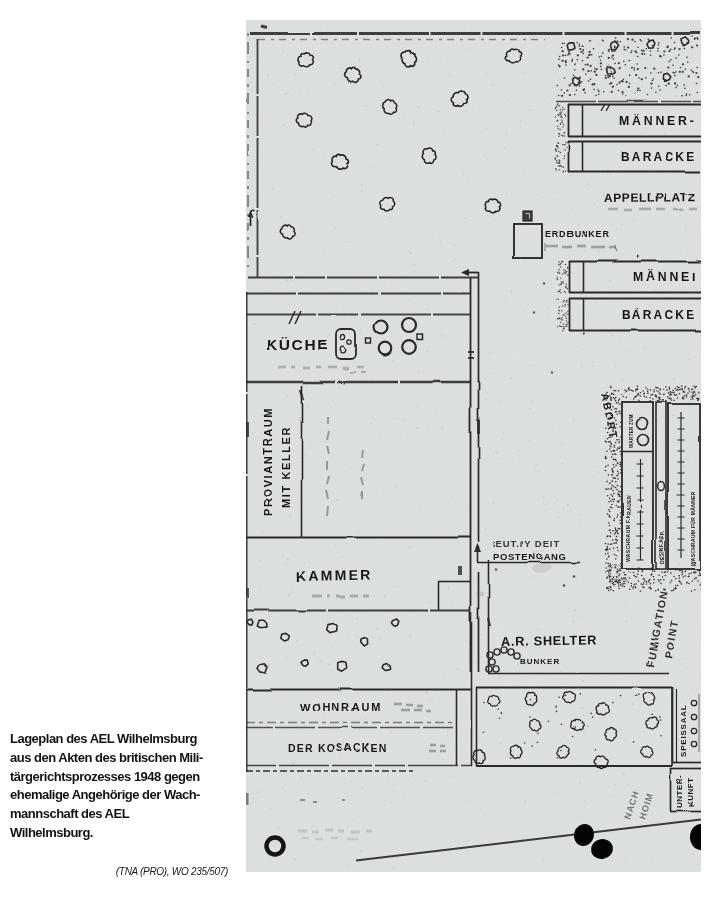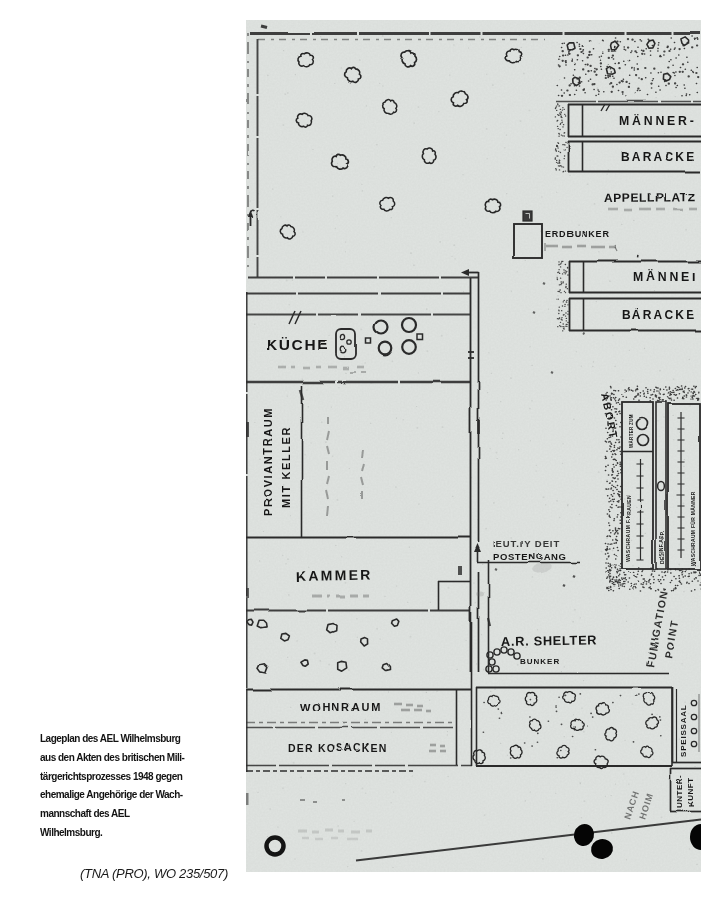"Lageplan des AEL Wilhelmsburg" .cap { font-size: 10px -> 13px; left: 40px -> 10px }
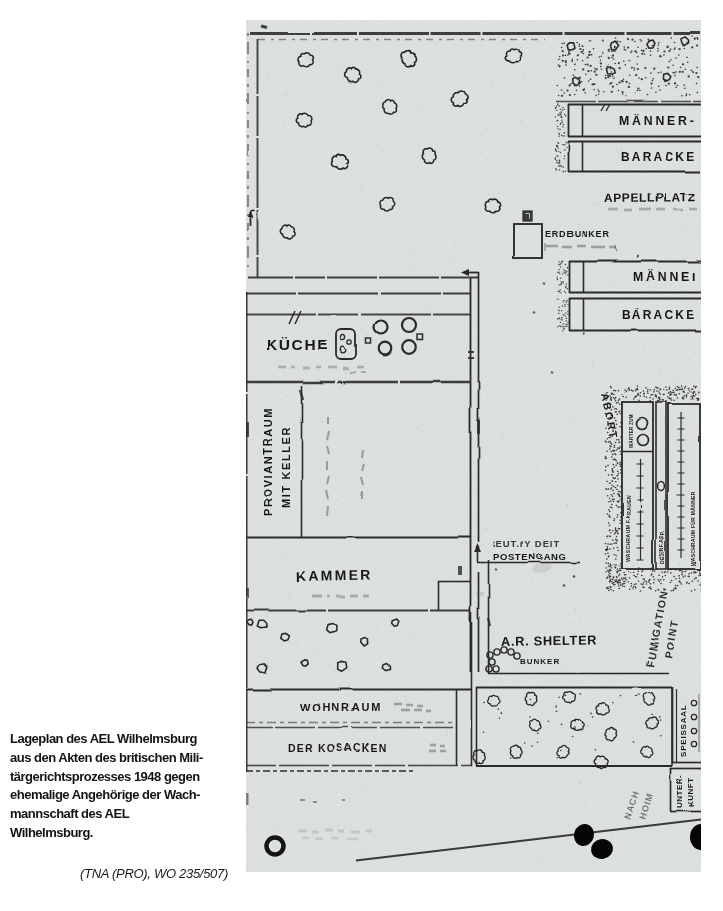"(TNA (PRO), WO 235/507)" .src { font-size: 13px -> 10px }
